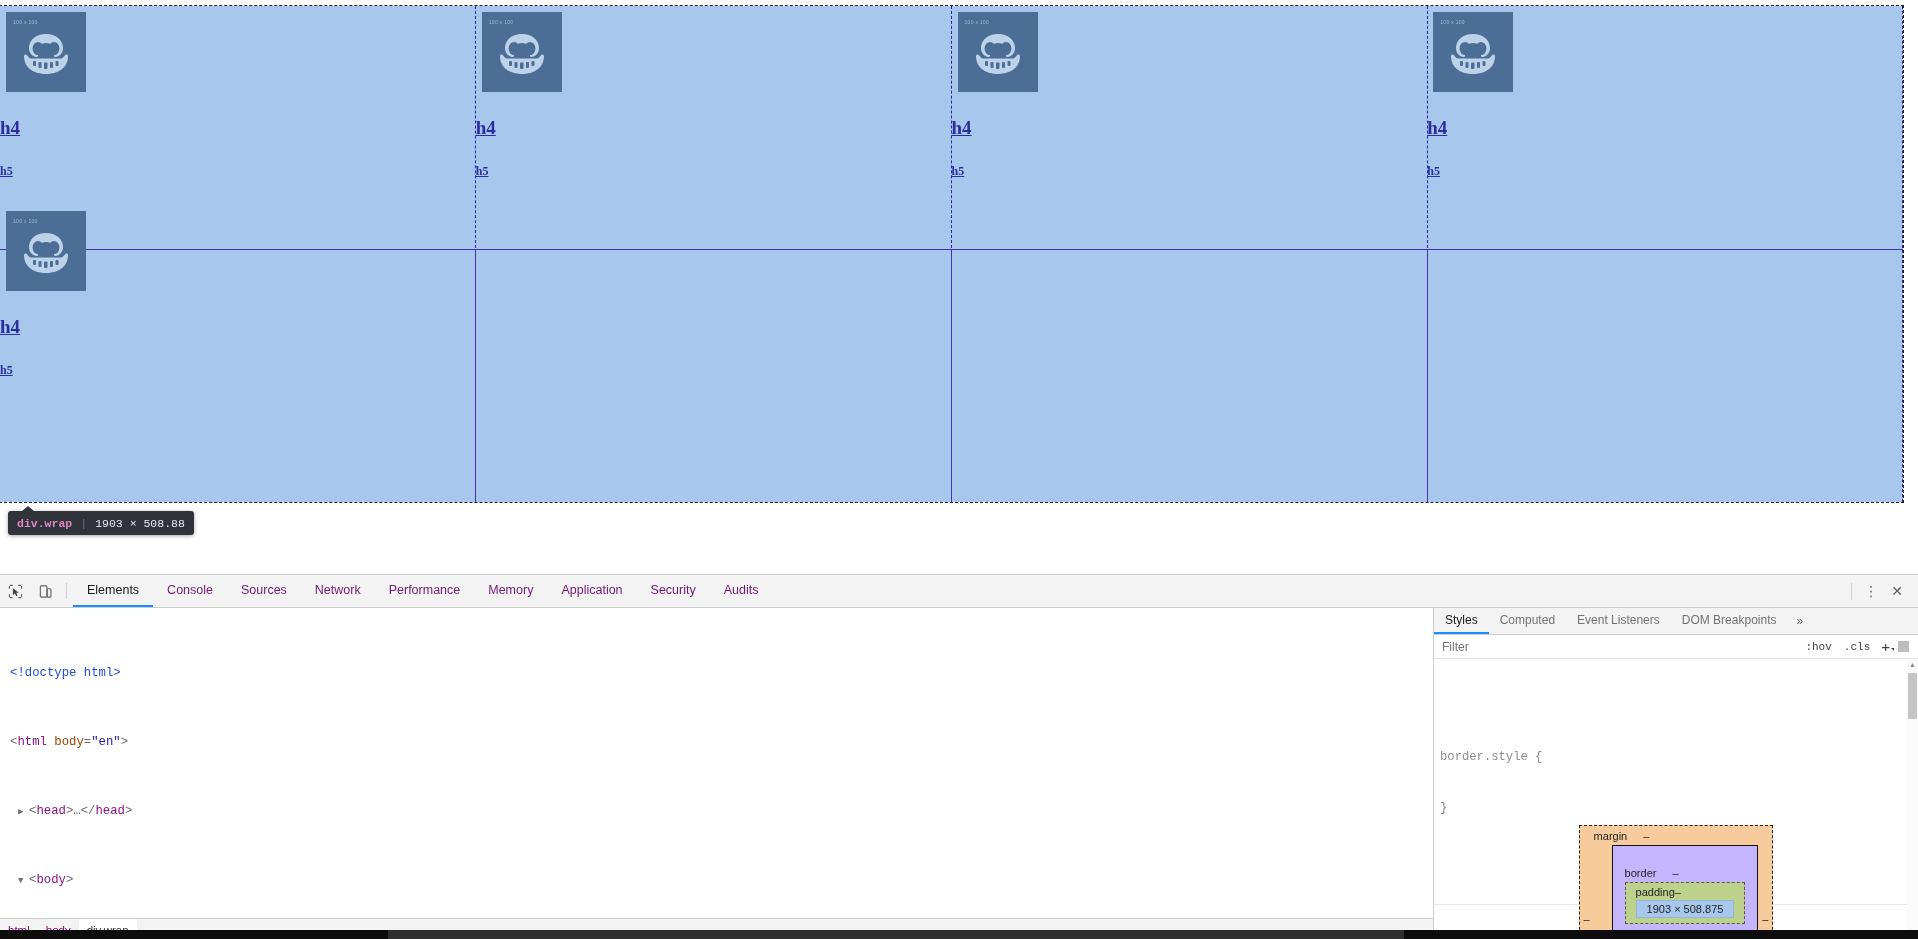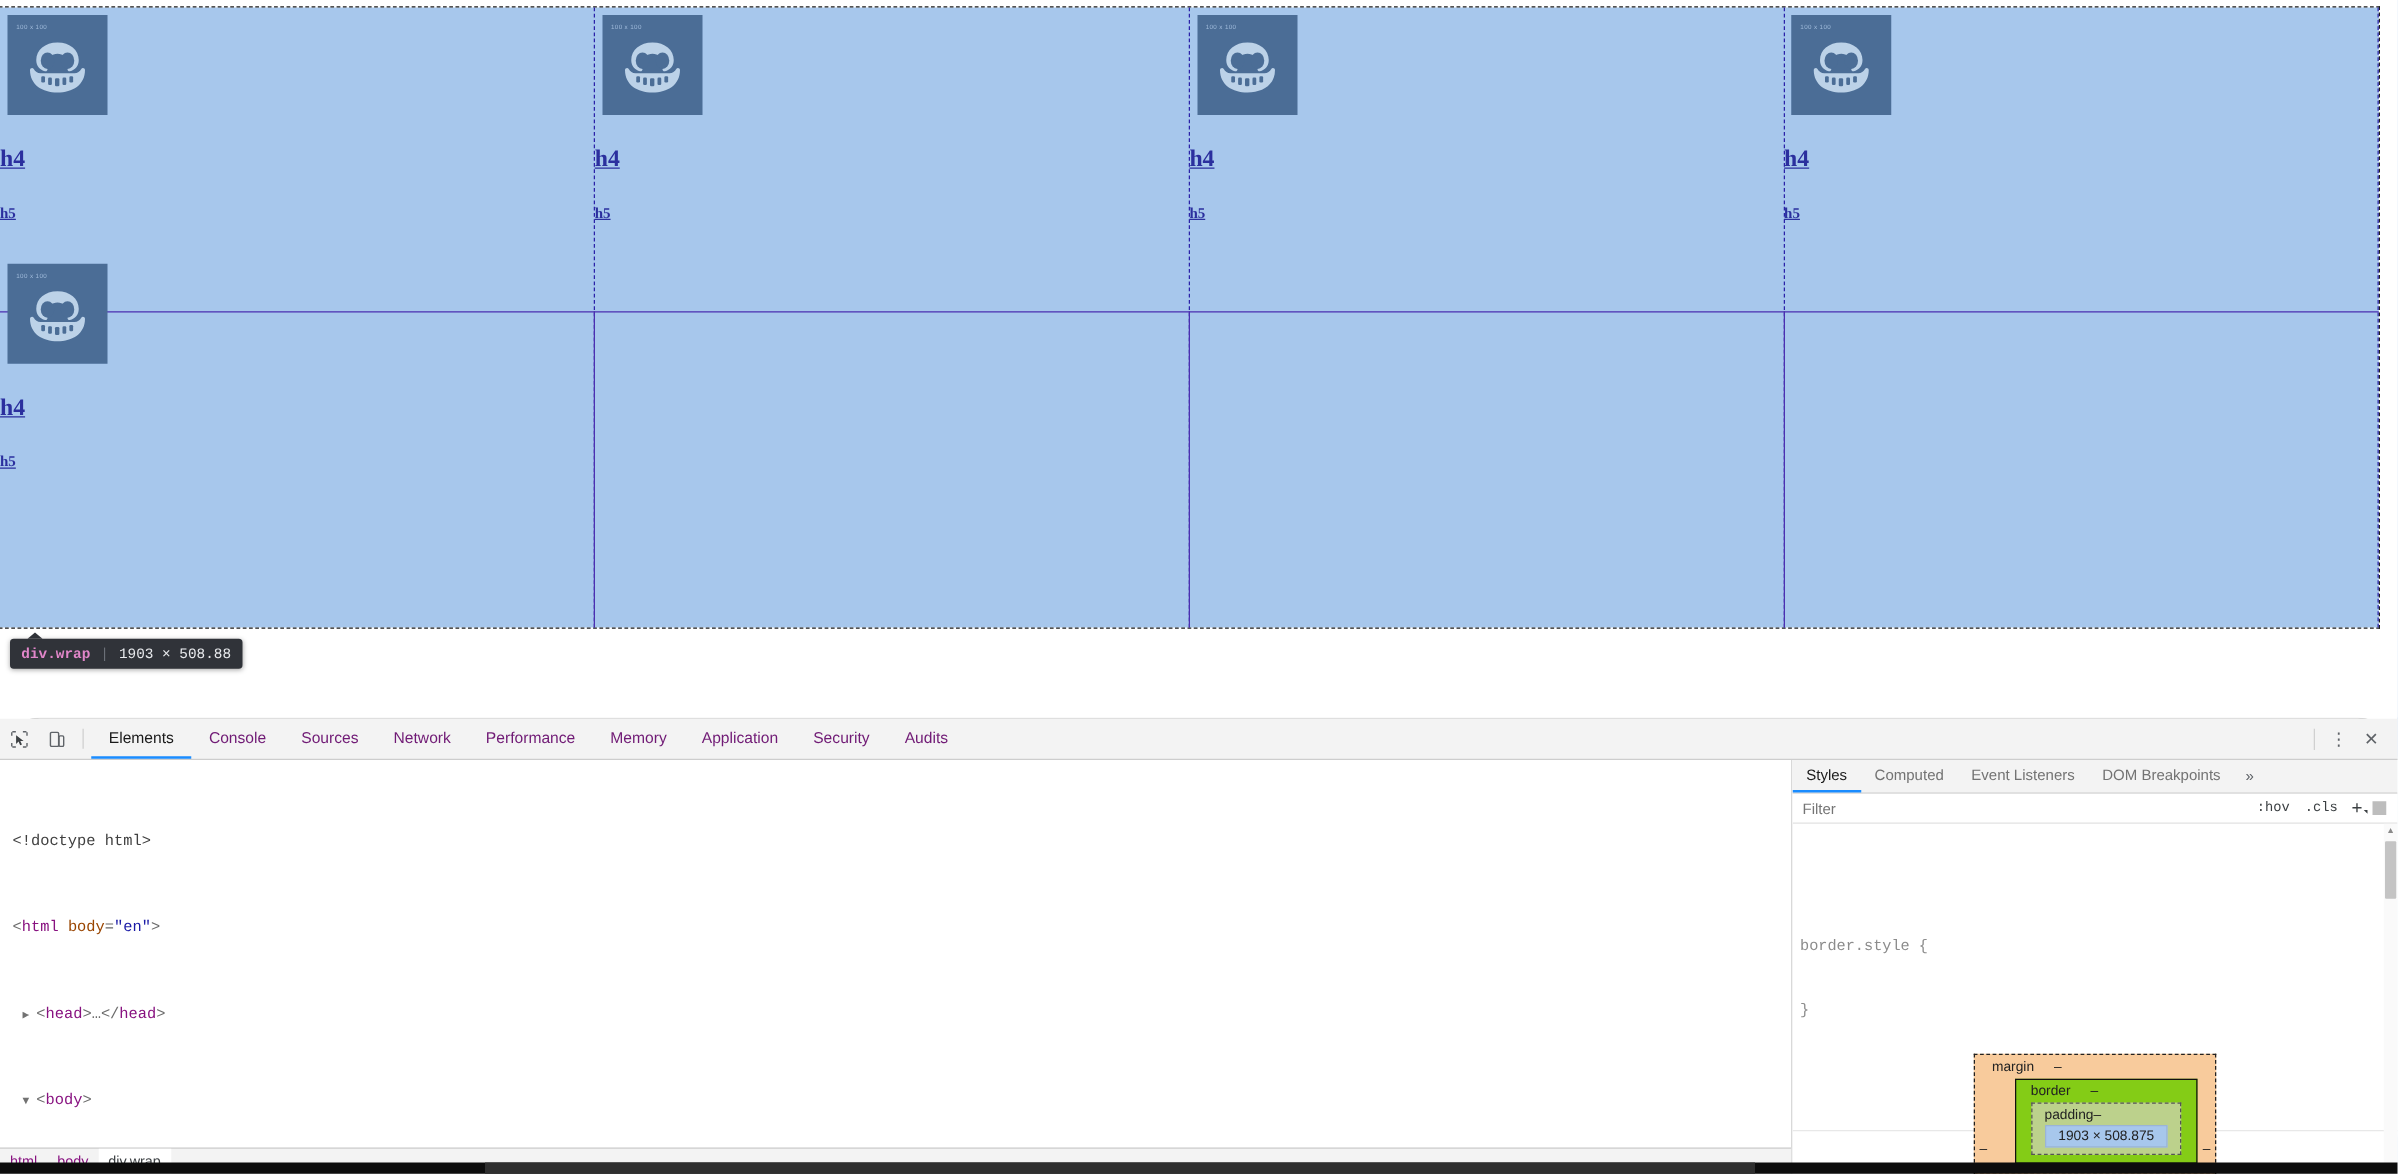"Elements" #devtools { border-radius: 32px -> none }
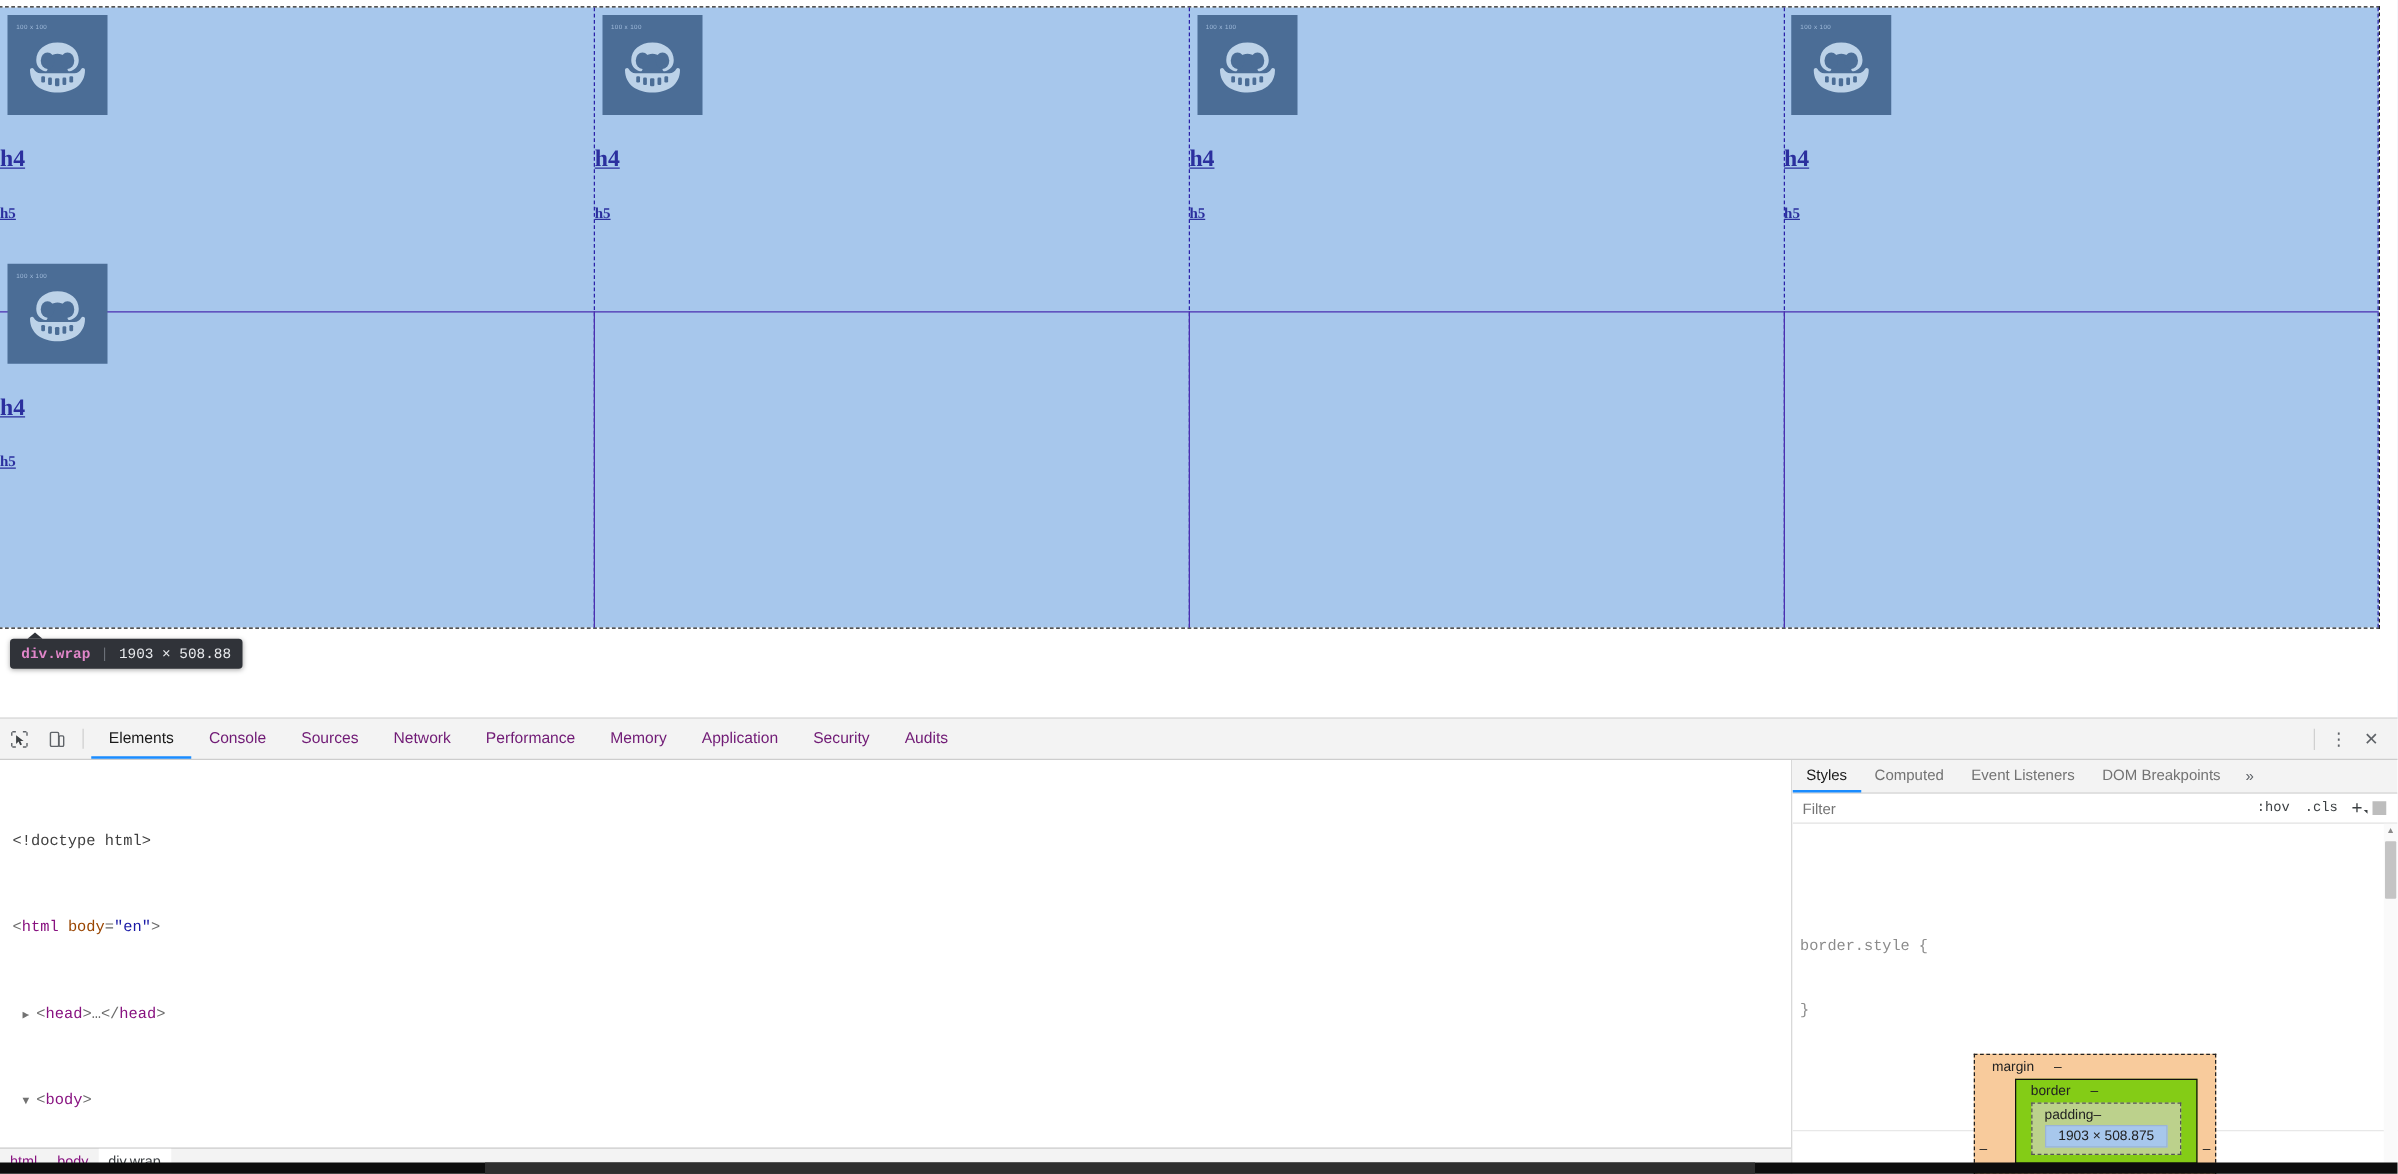"<!doctype html>" .tok-doctype { color: #404040 -> #1d4ed8 }
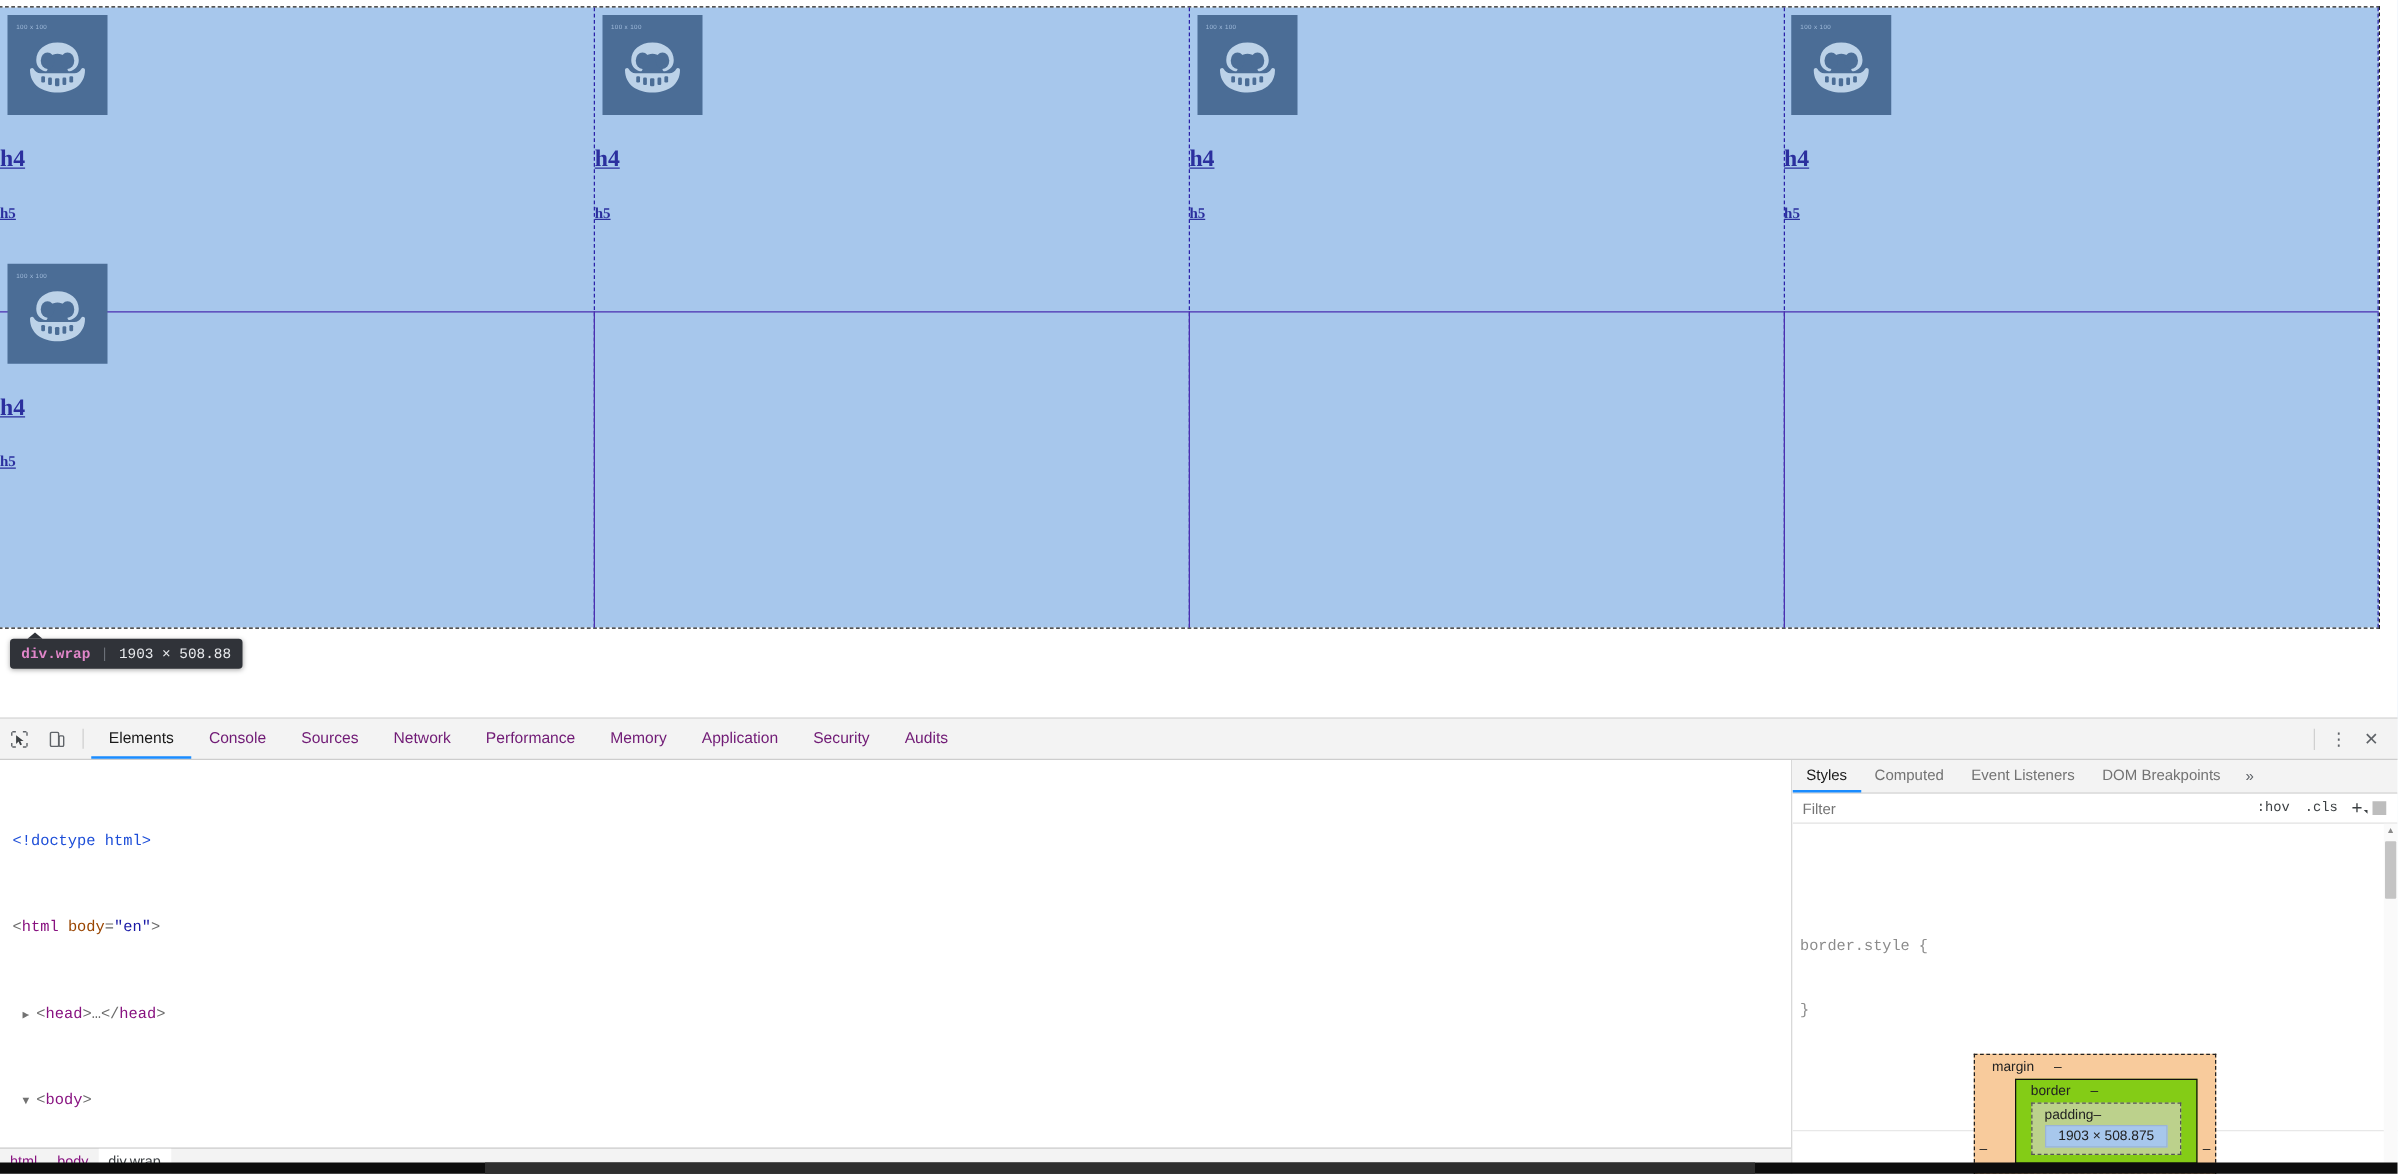"border –" .bm-border { background: #84cc16 -> #c4b5fd; padding: 3px 12px 6px 12px -> 21px 12px 6px 12px }
